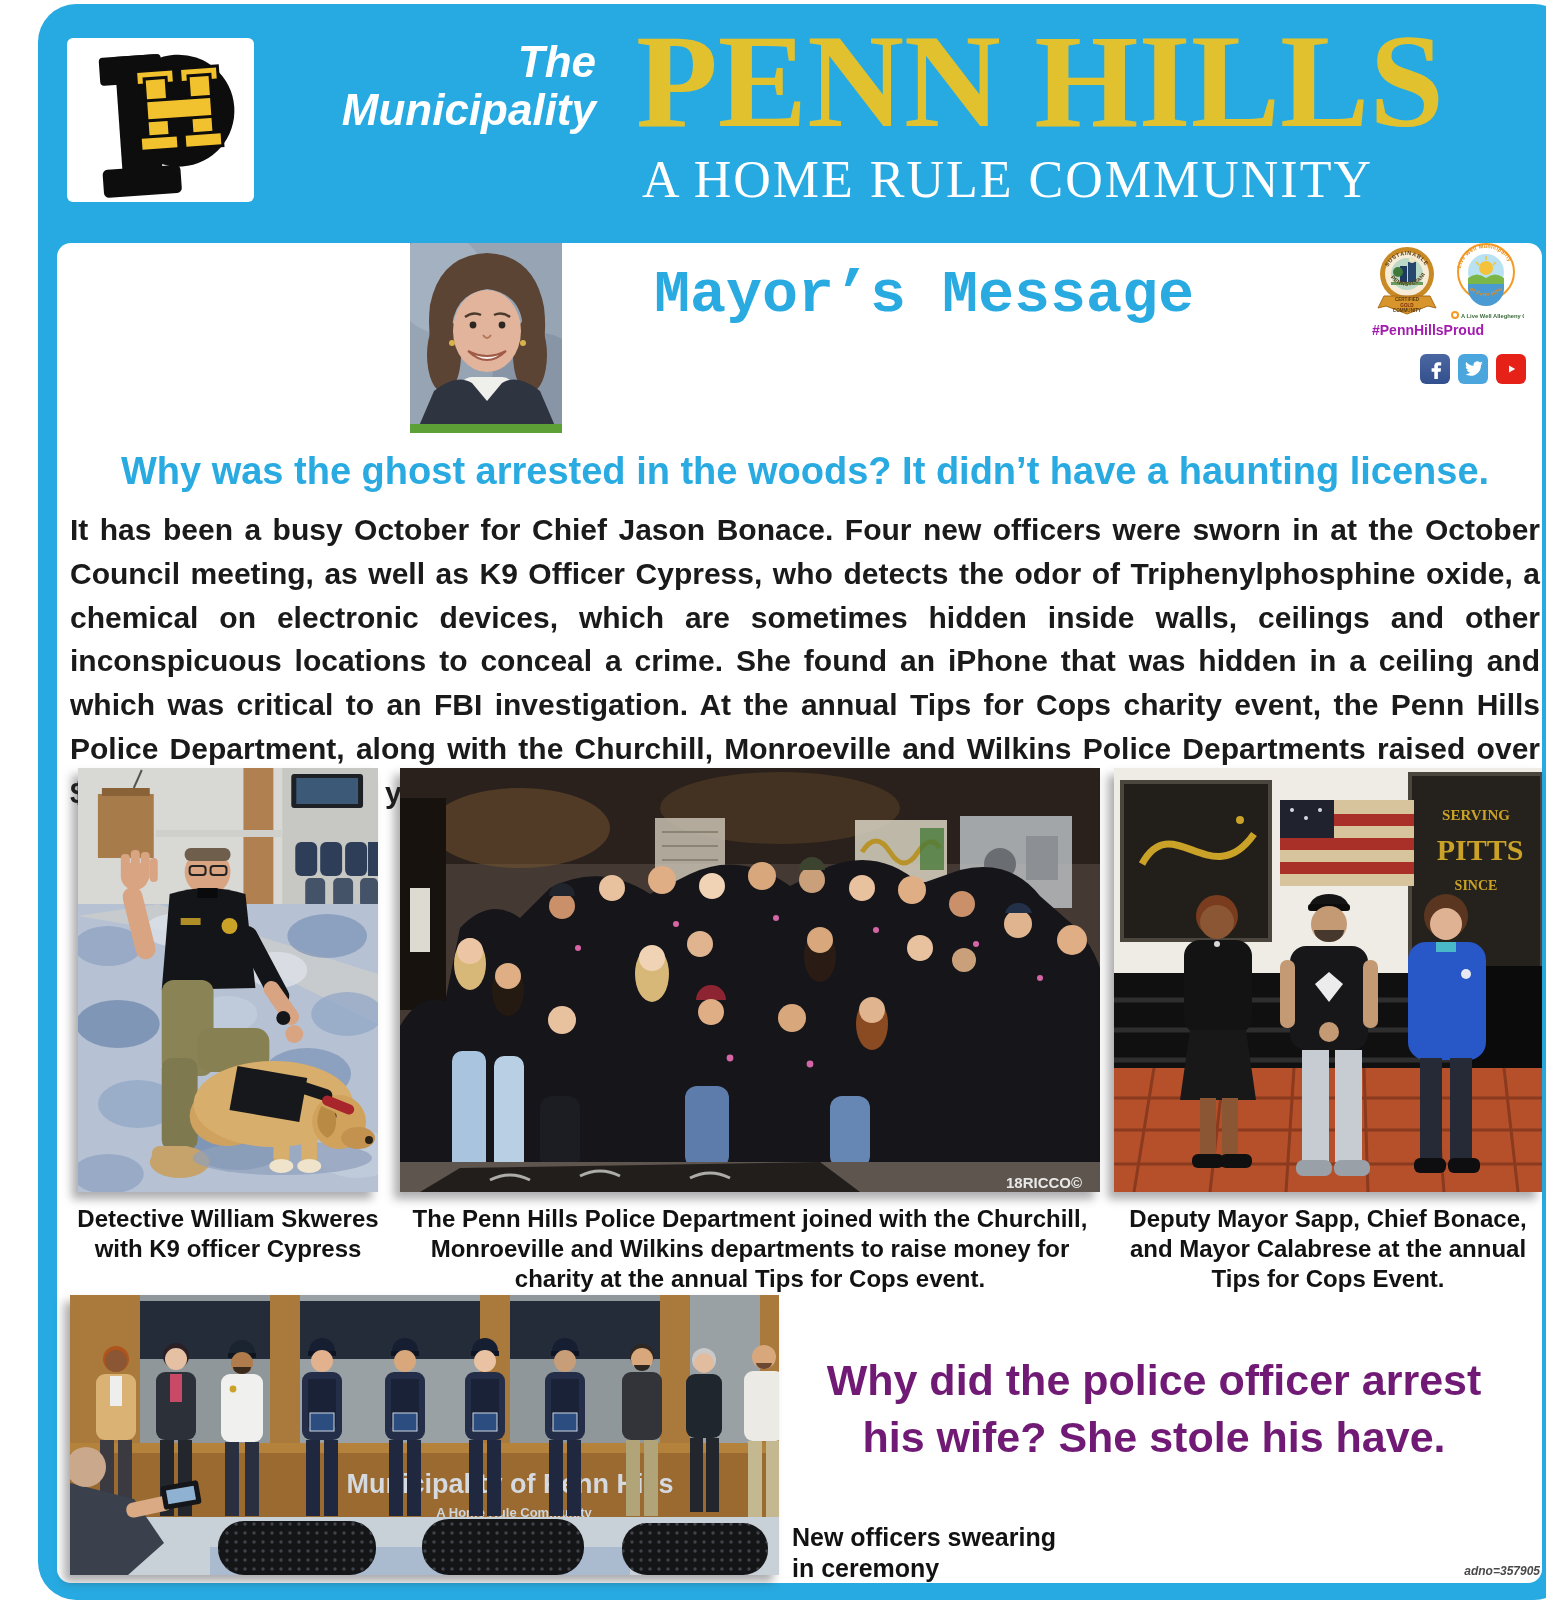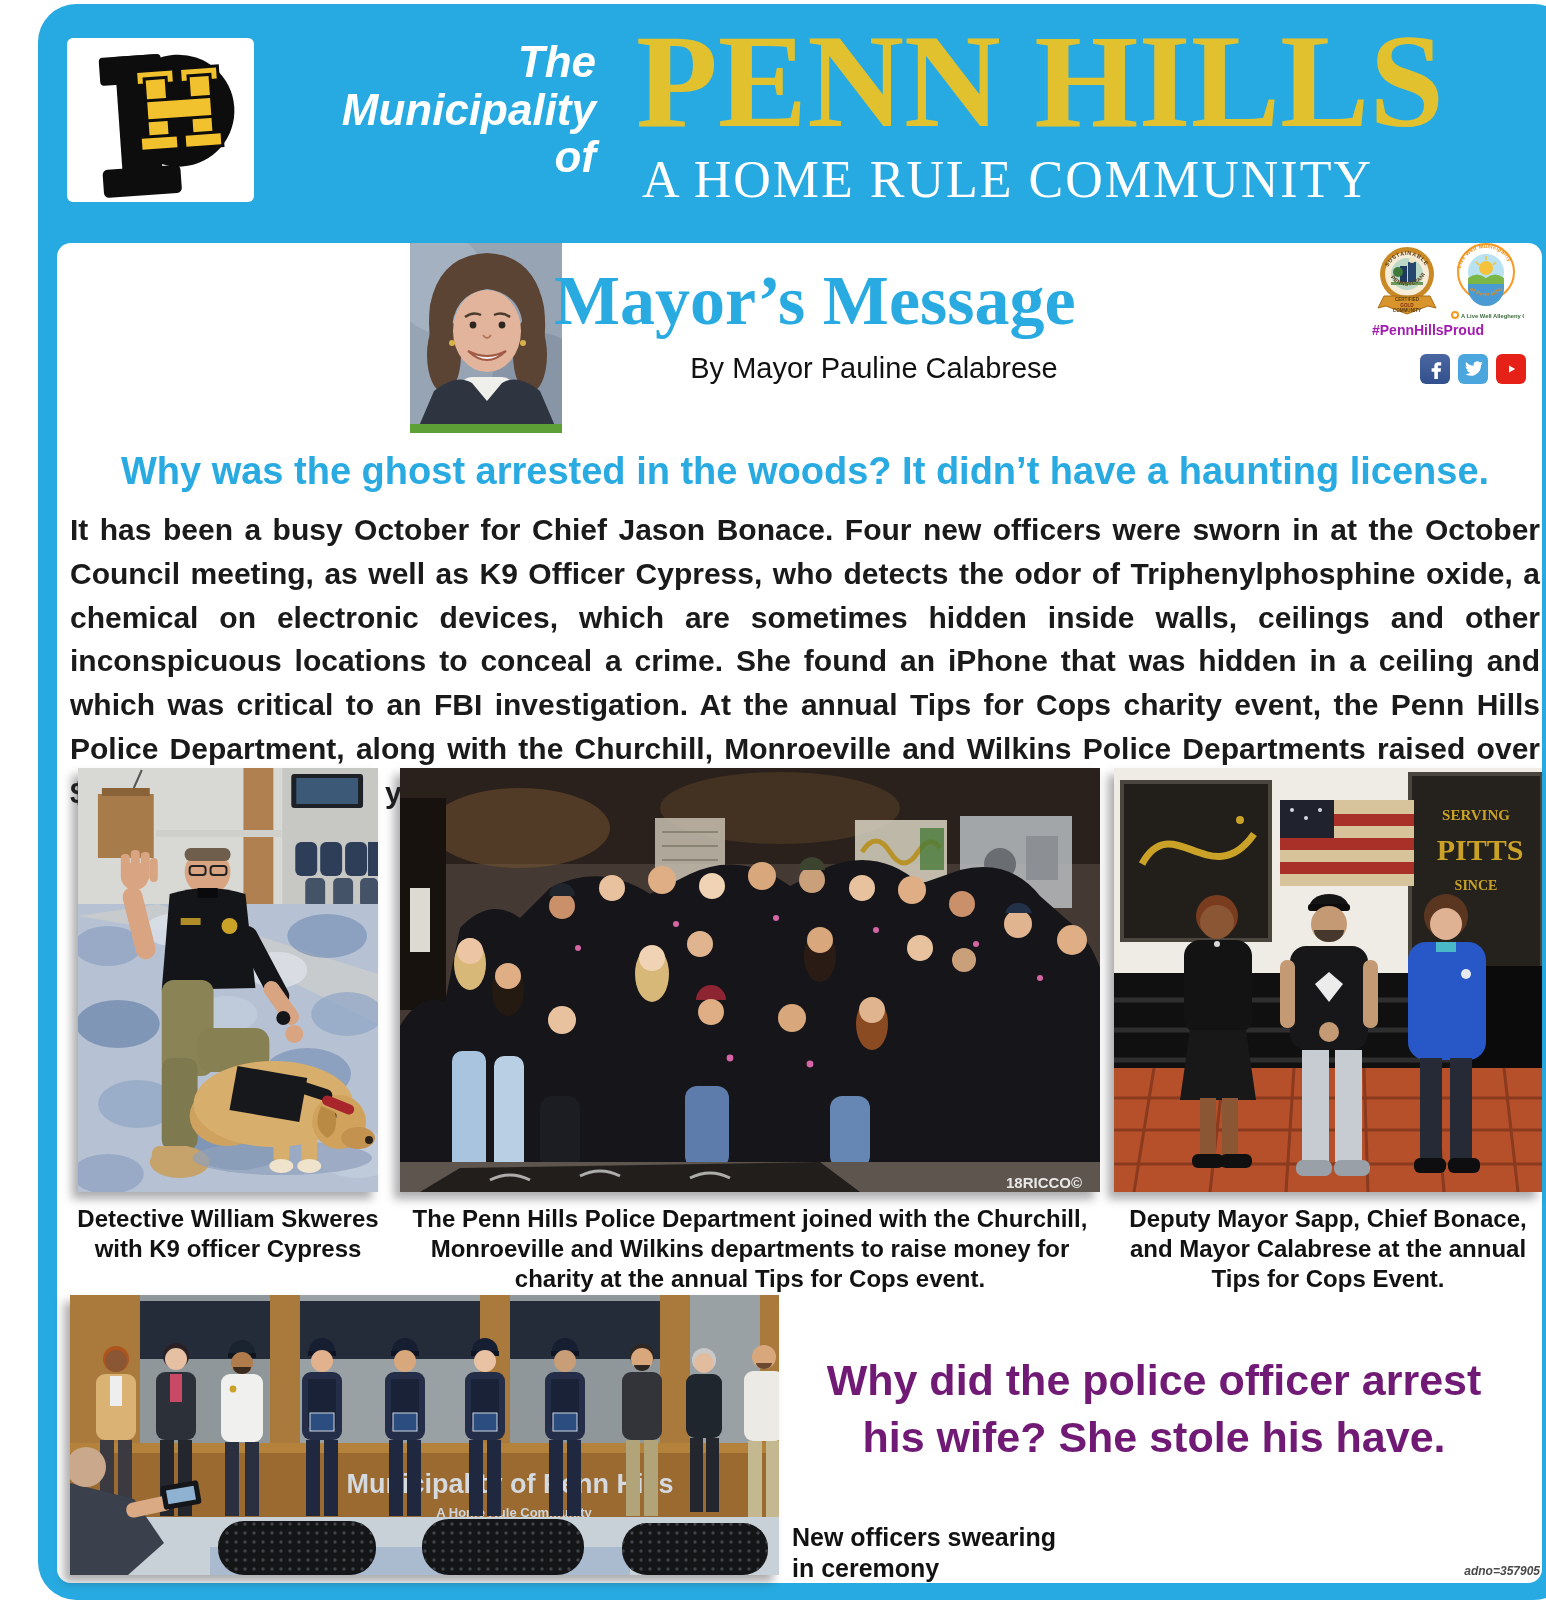"of" div { html: <div>of</div> -> none }
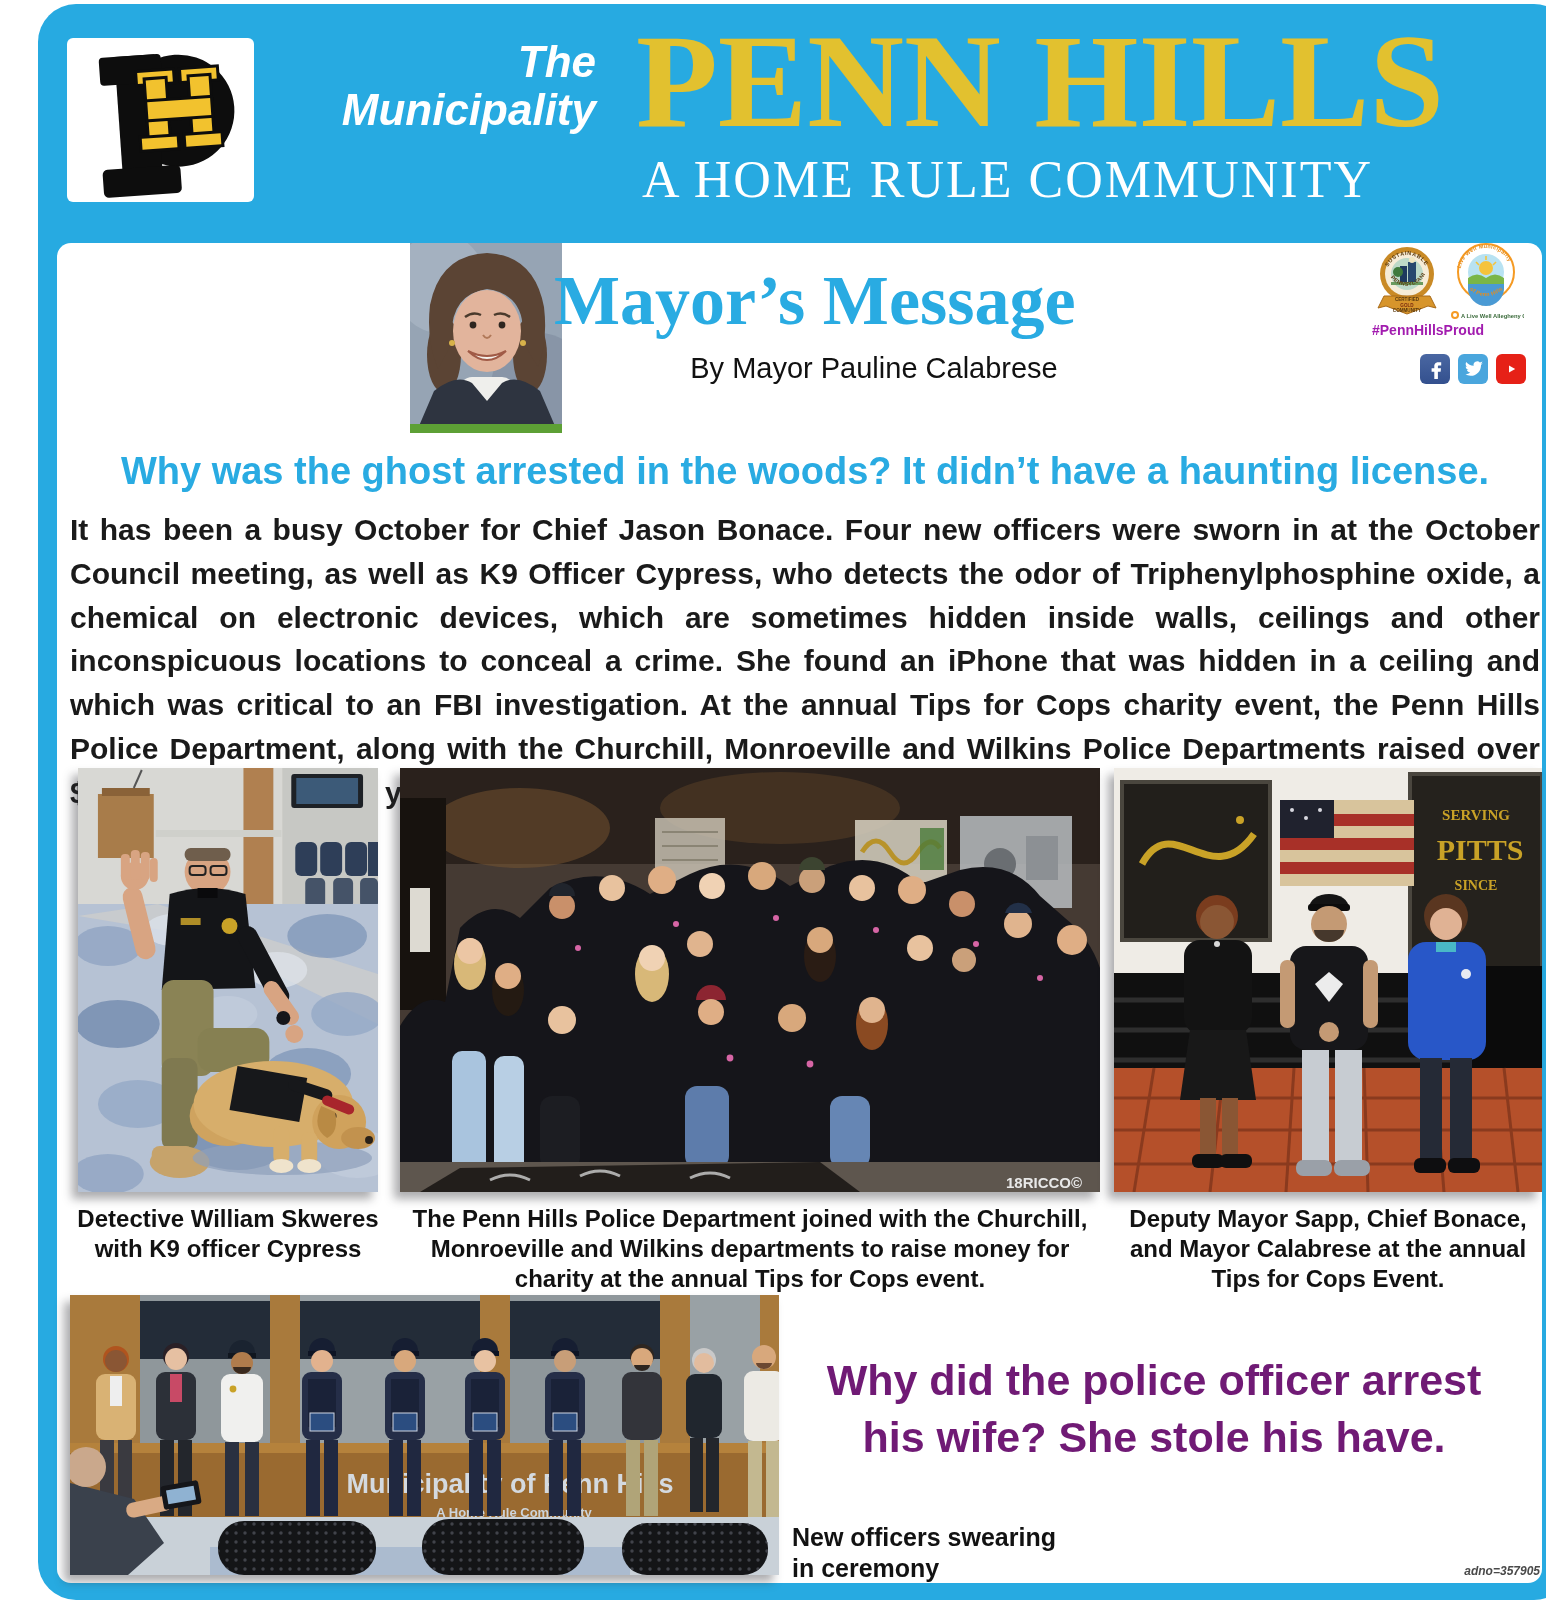"Mayor’s Message" .mm-title { font-family: Liberation Serif, serif -> Liberation Mono, monospace; font-size: 70px -> 60px; text-align: left -> right }
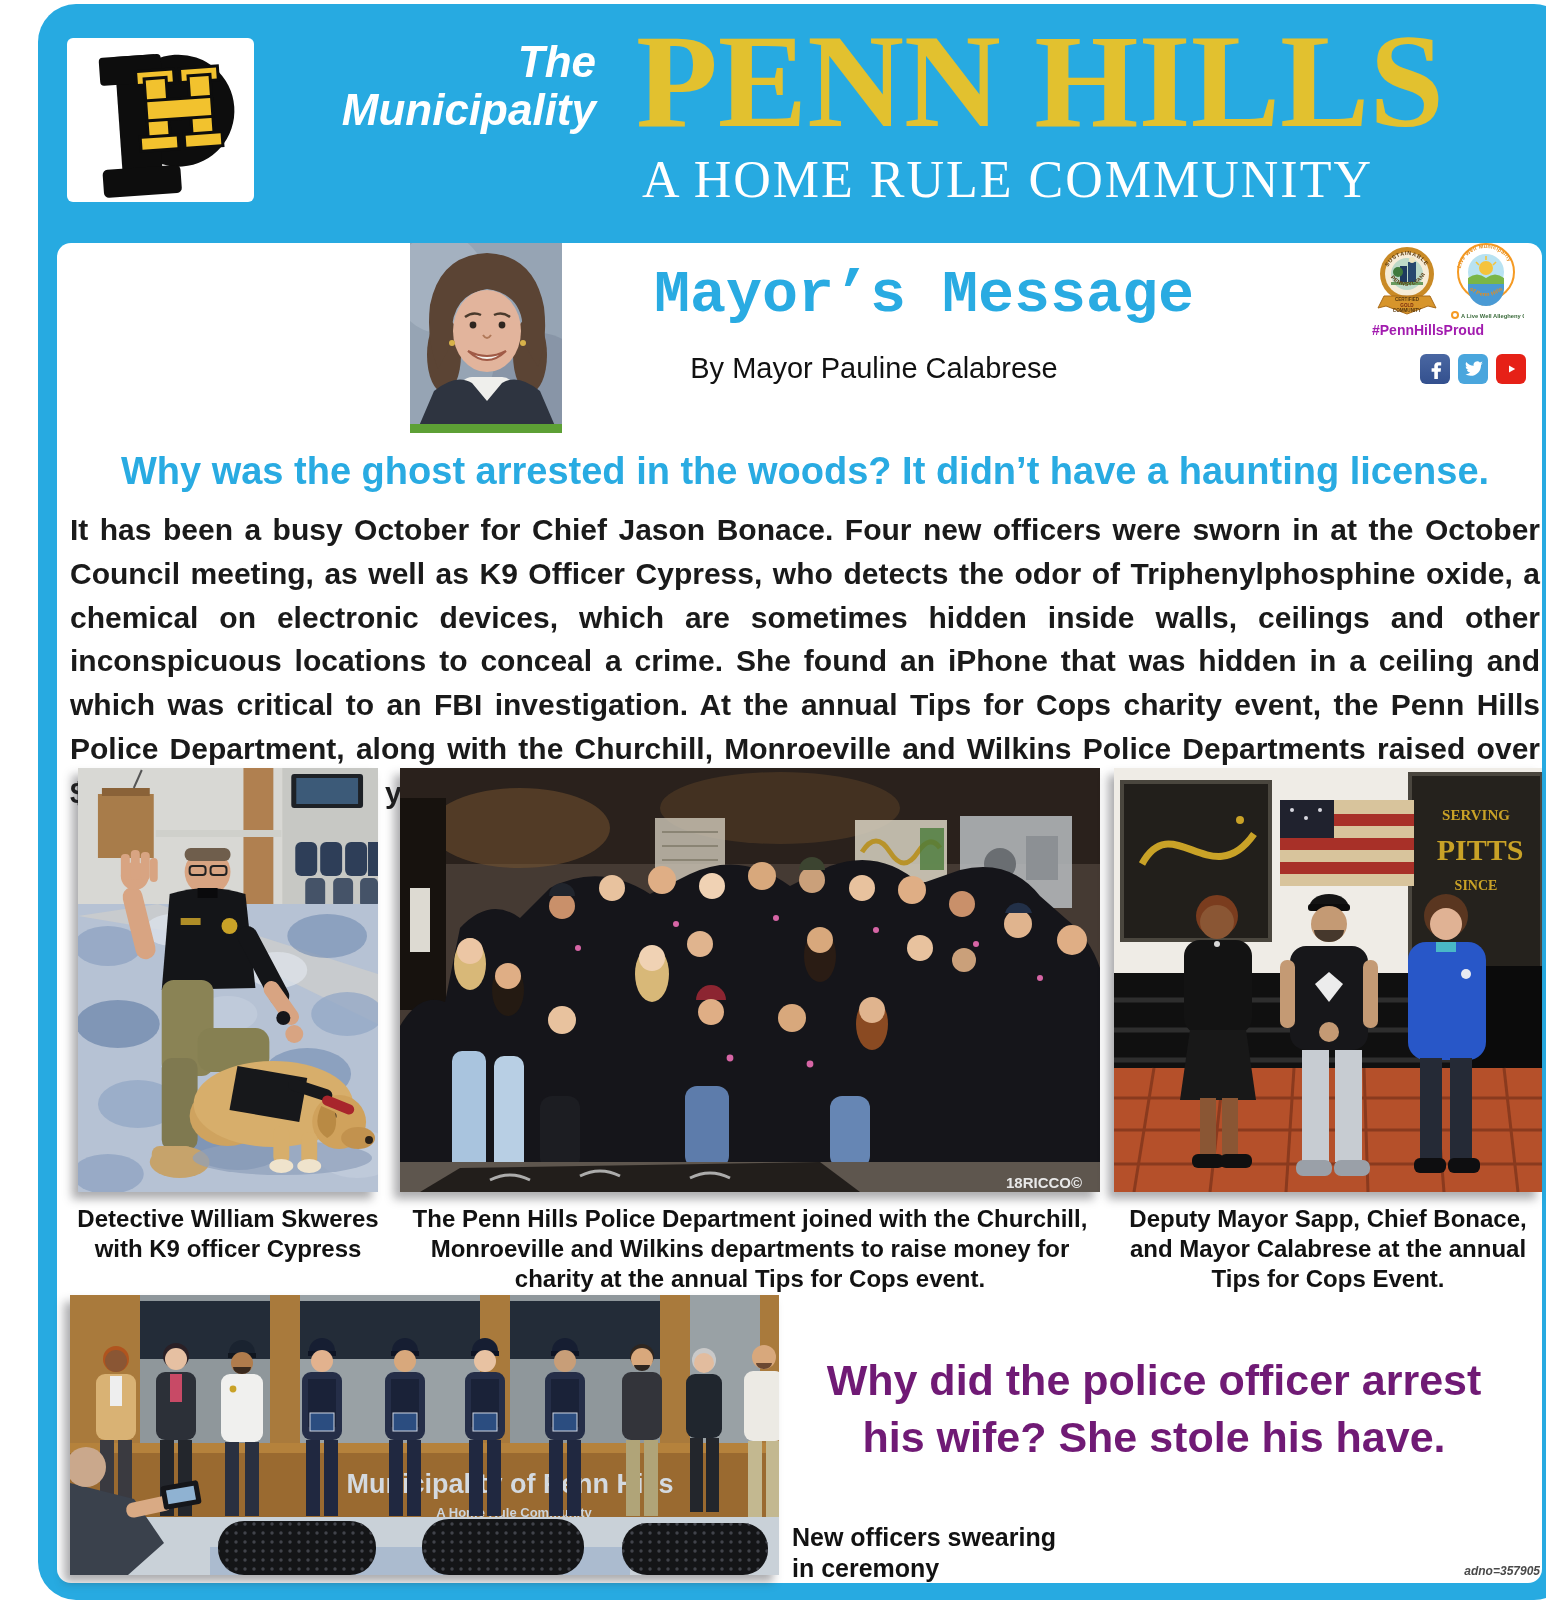"By Mayor Pauline Calabrese" div.abs { html: <div>By Mayor Pauline Calabrese</div> -> none }
